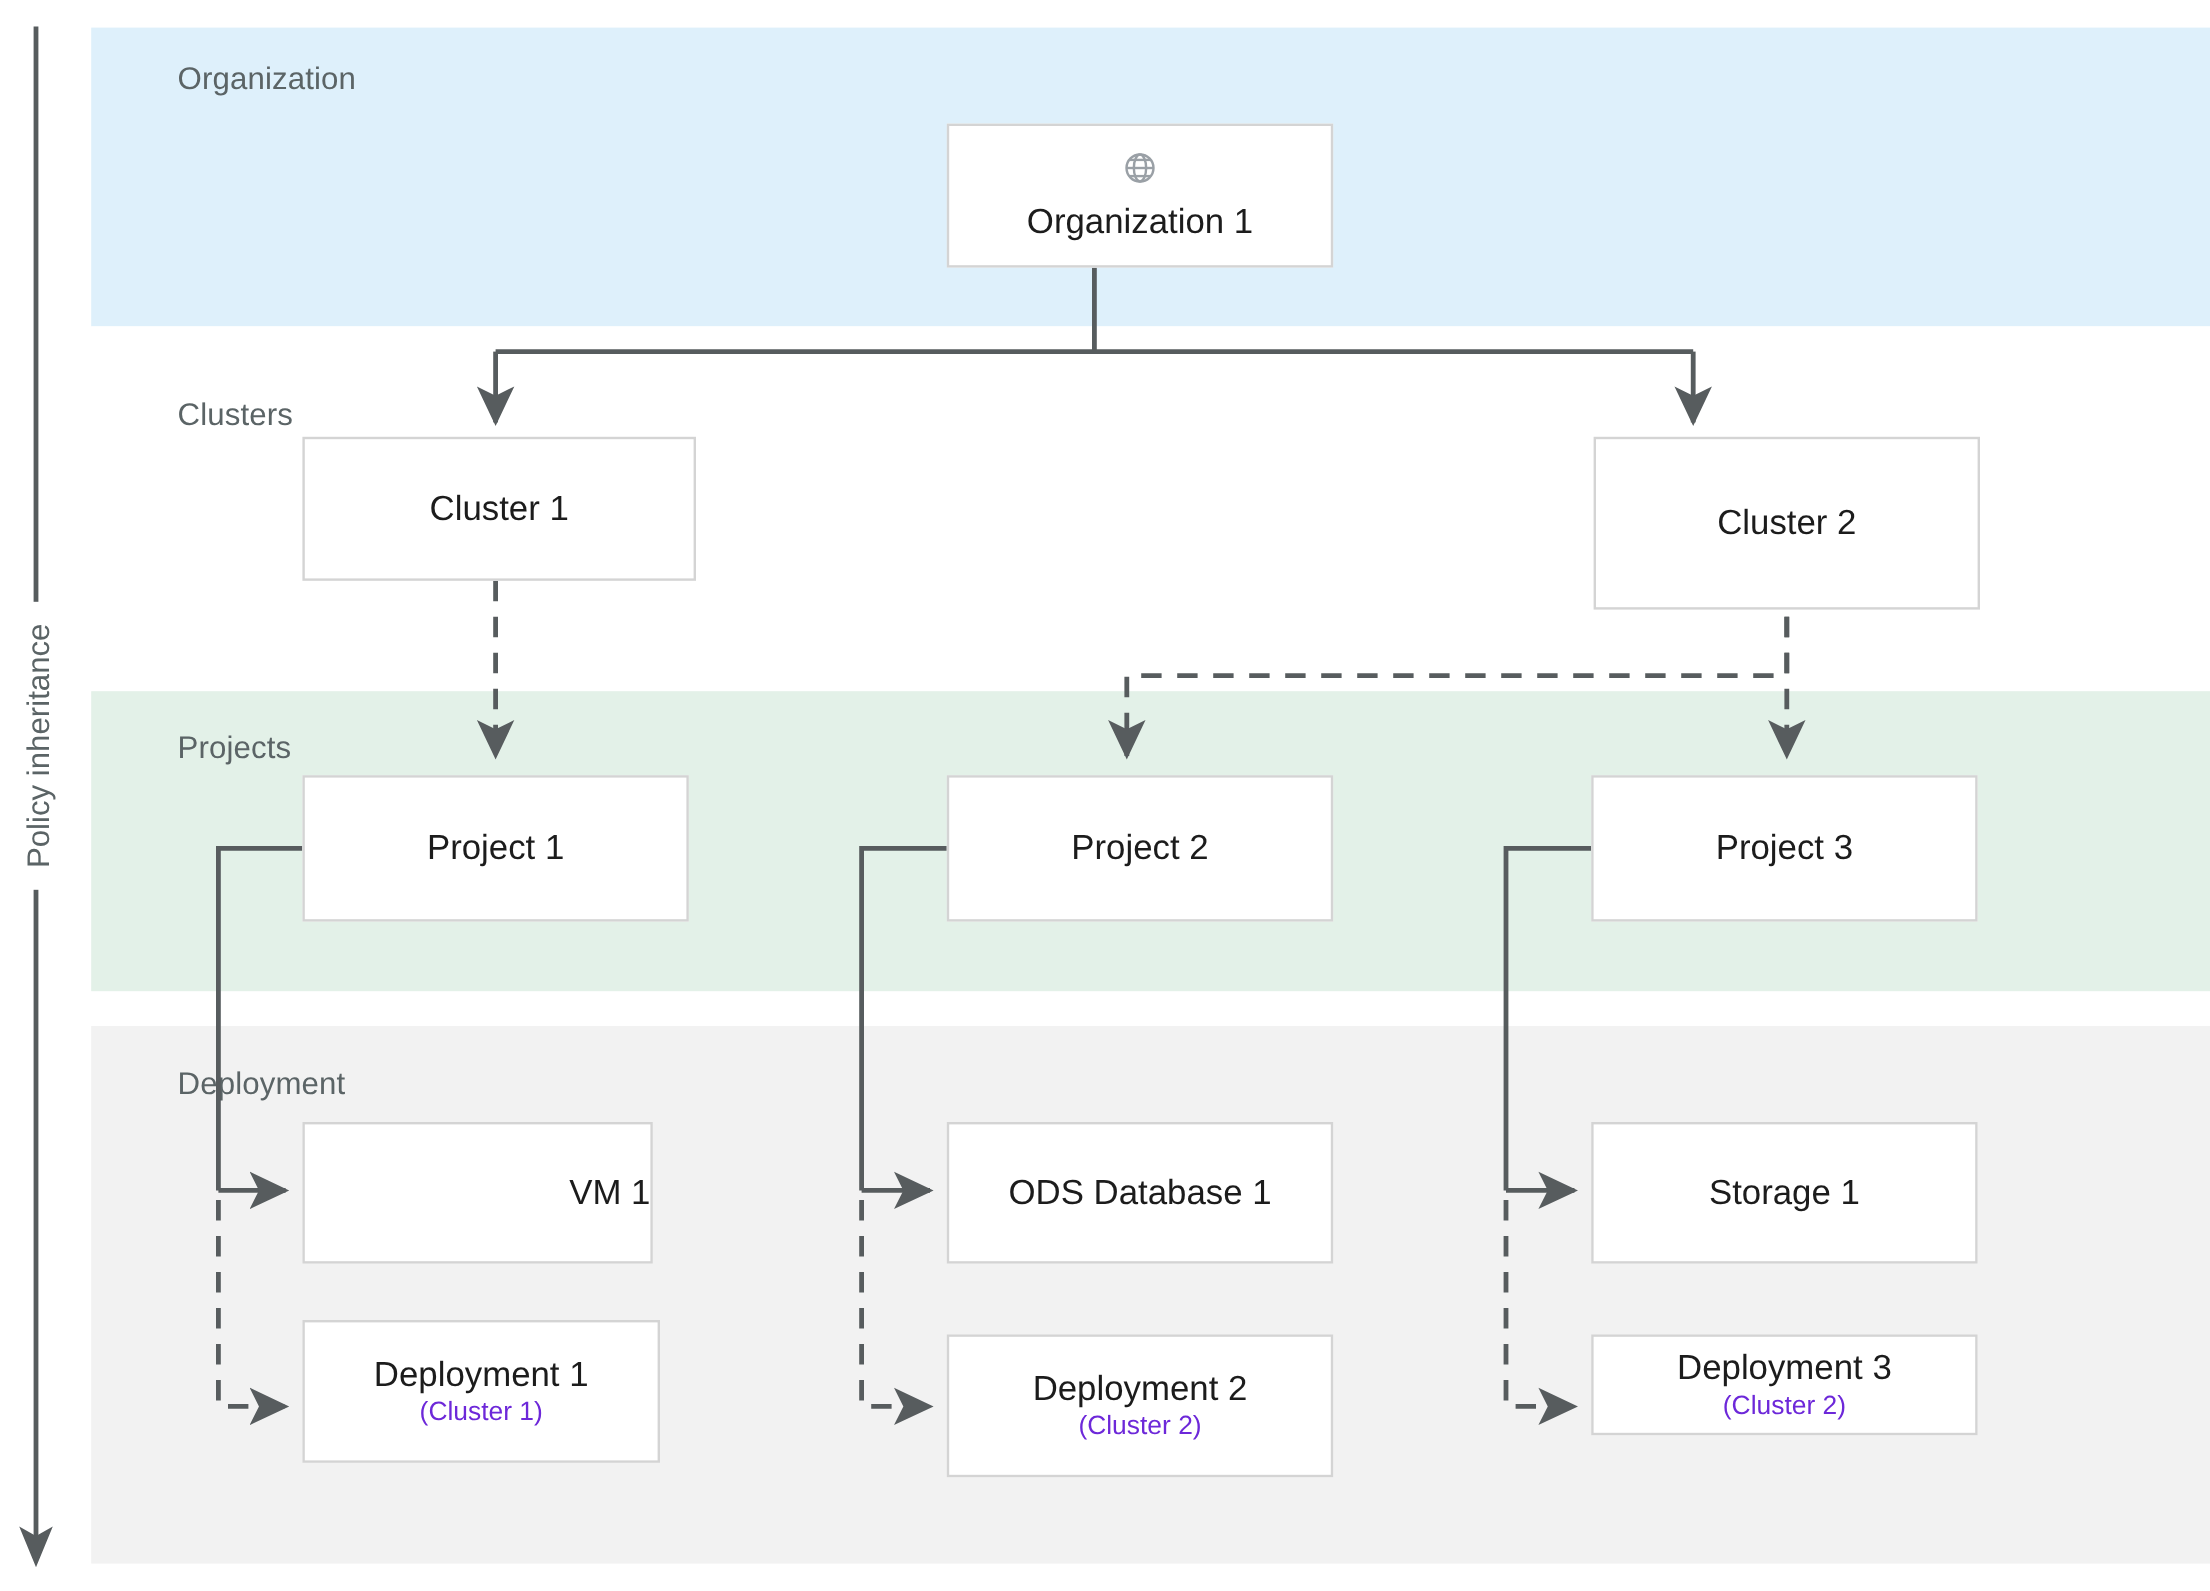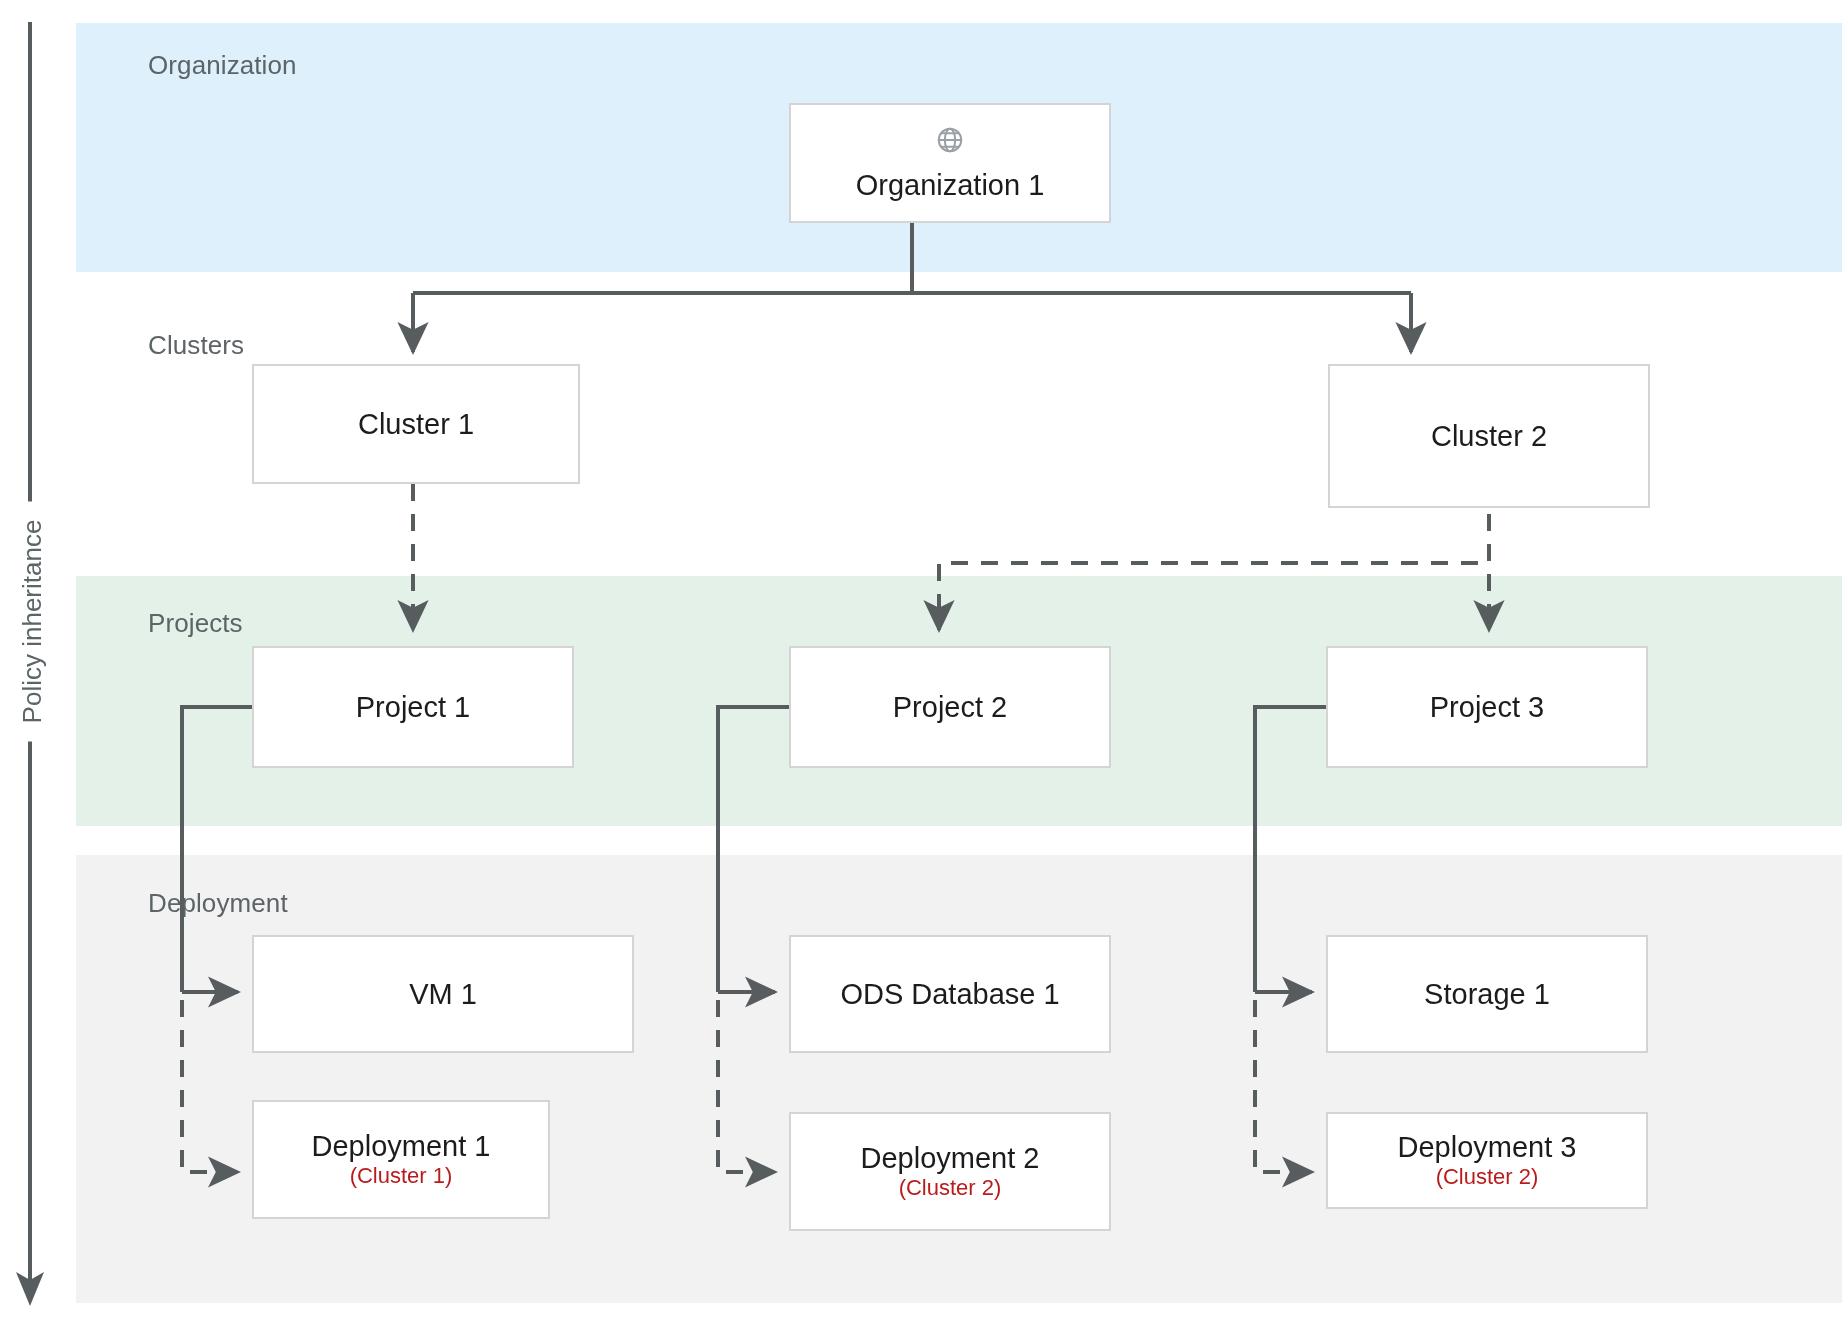"VM 1" div.node { align-items: none -> flex-end; width: 382px -> 292px }
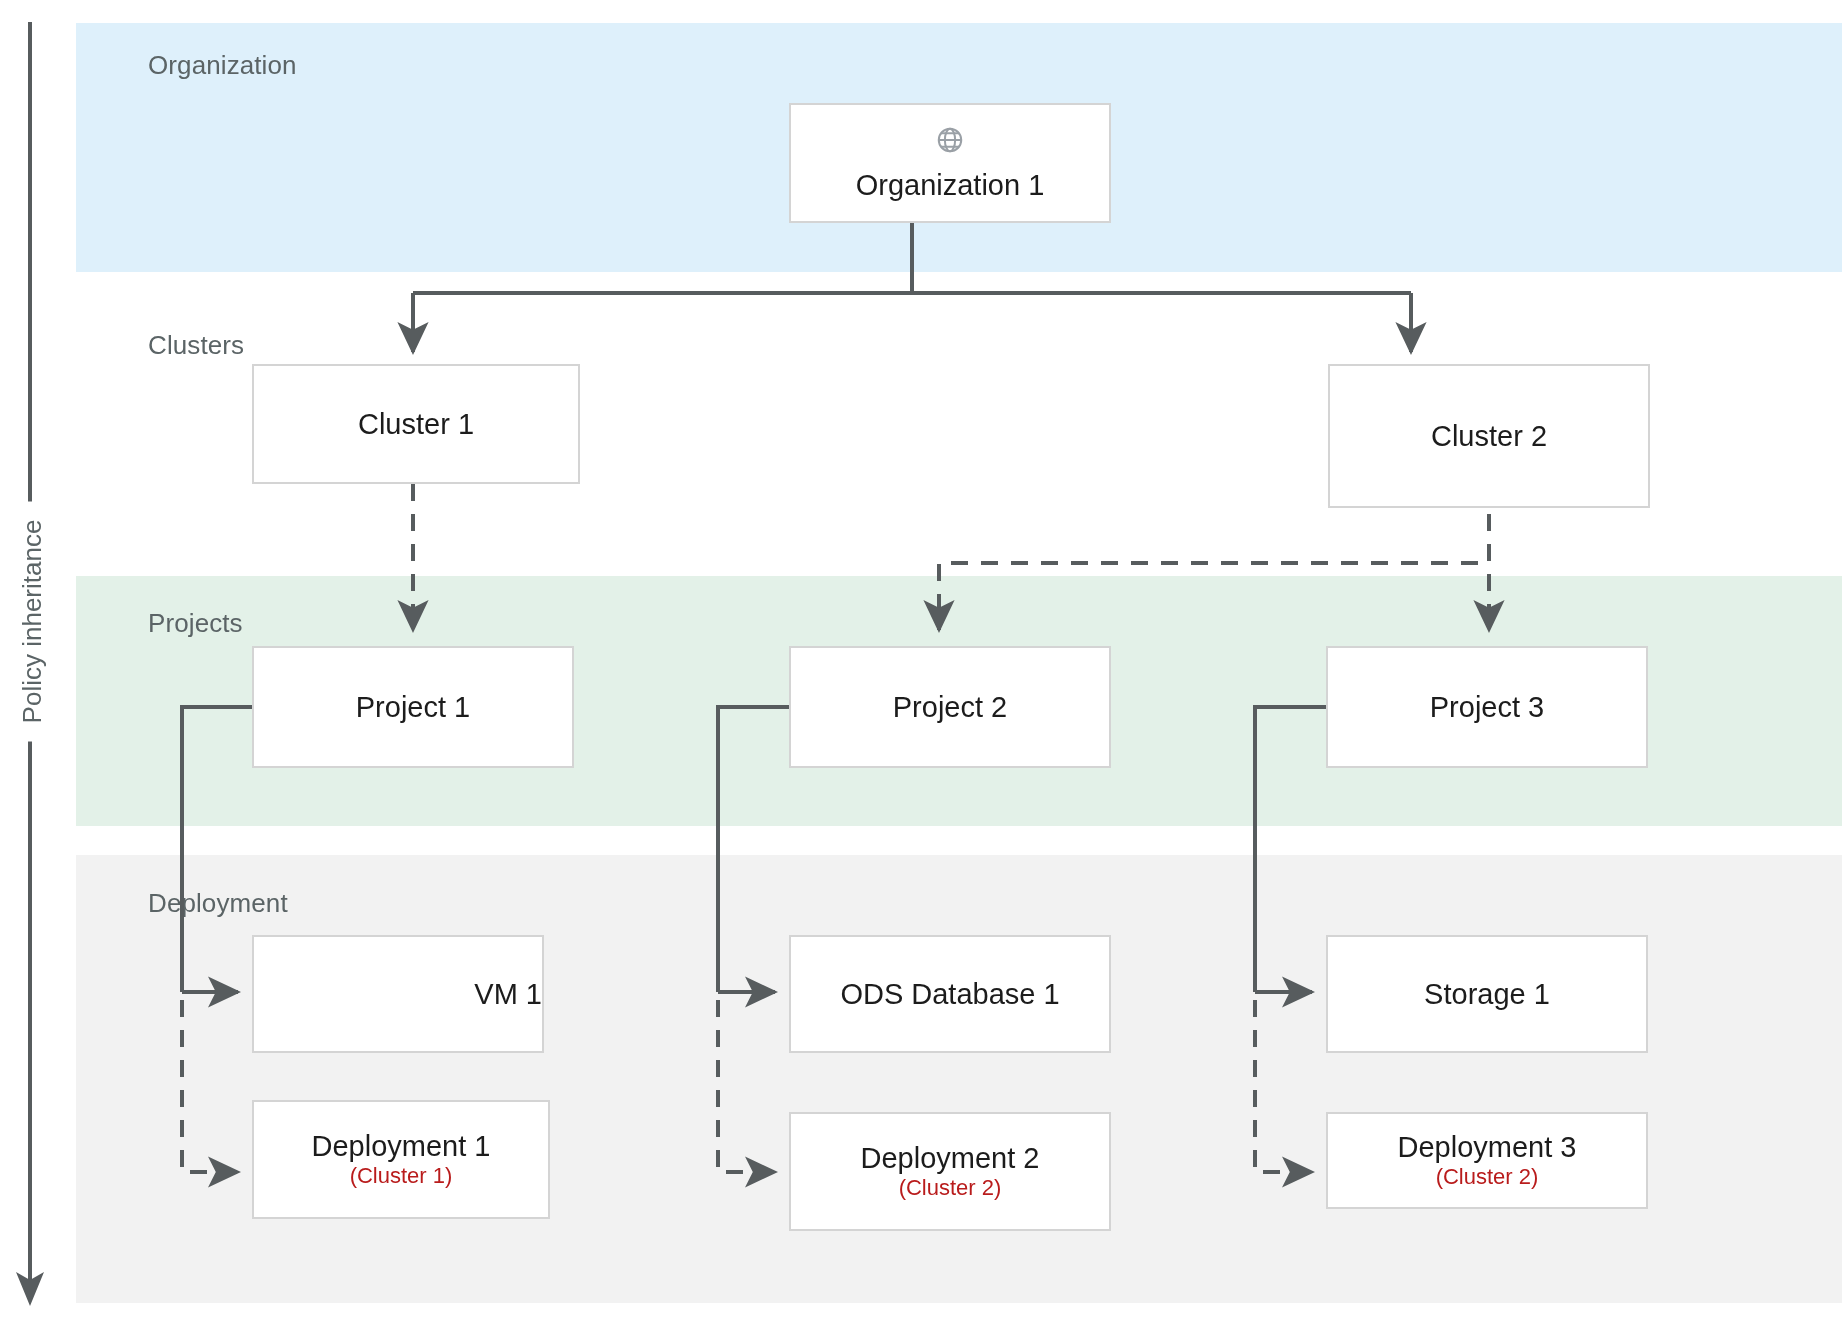"Deployment 3" div.node { height: 97px -> 84px }
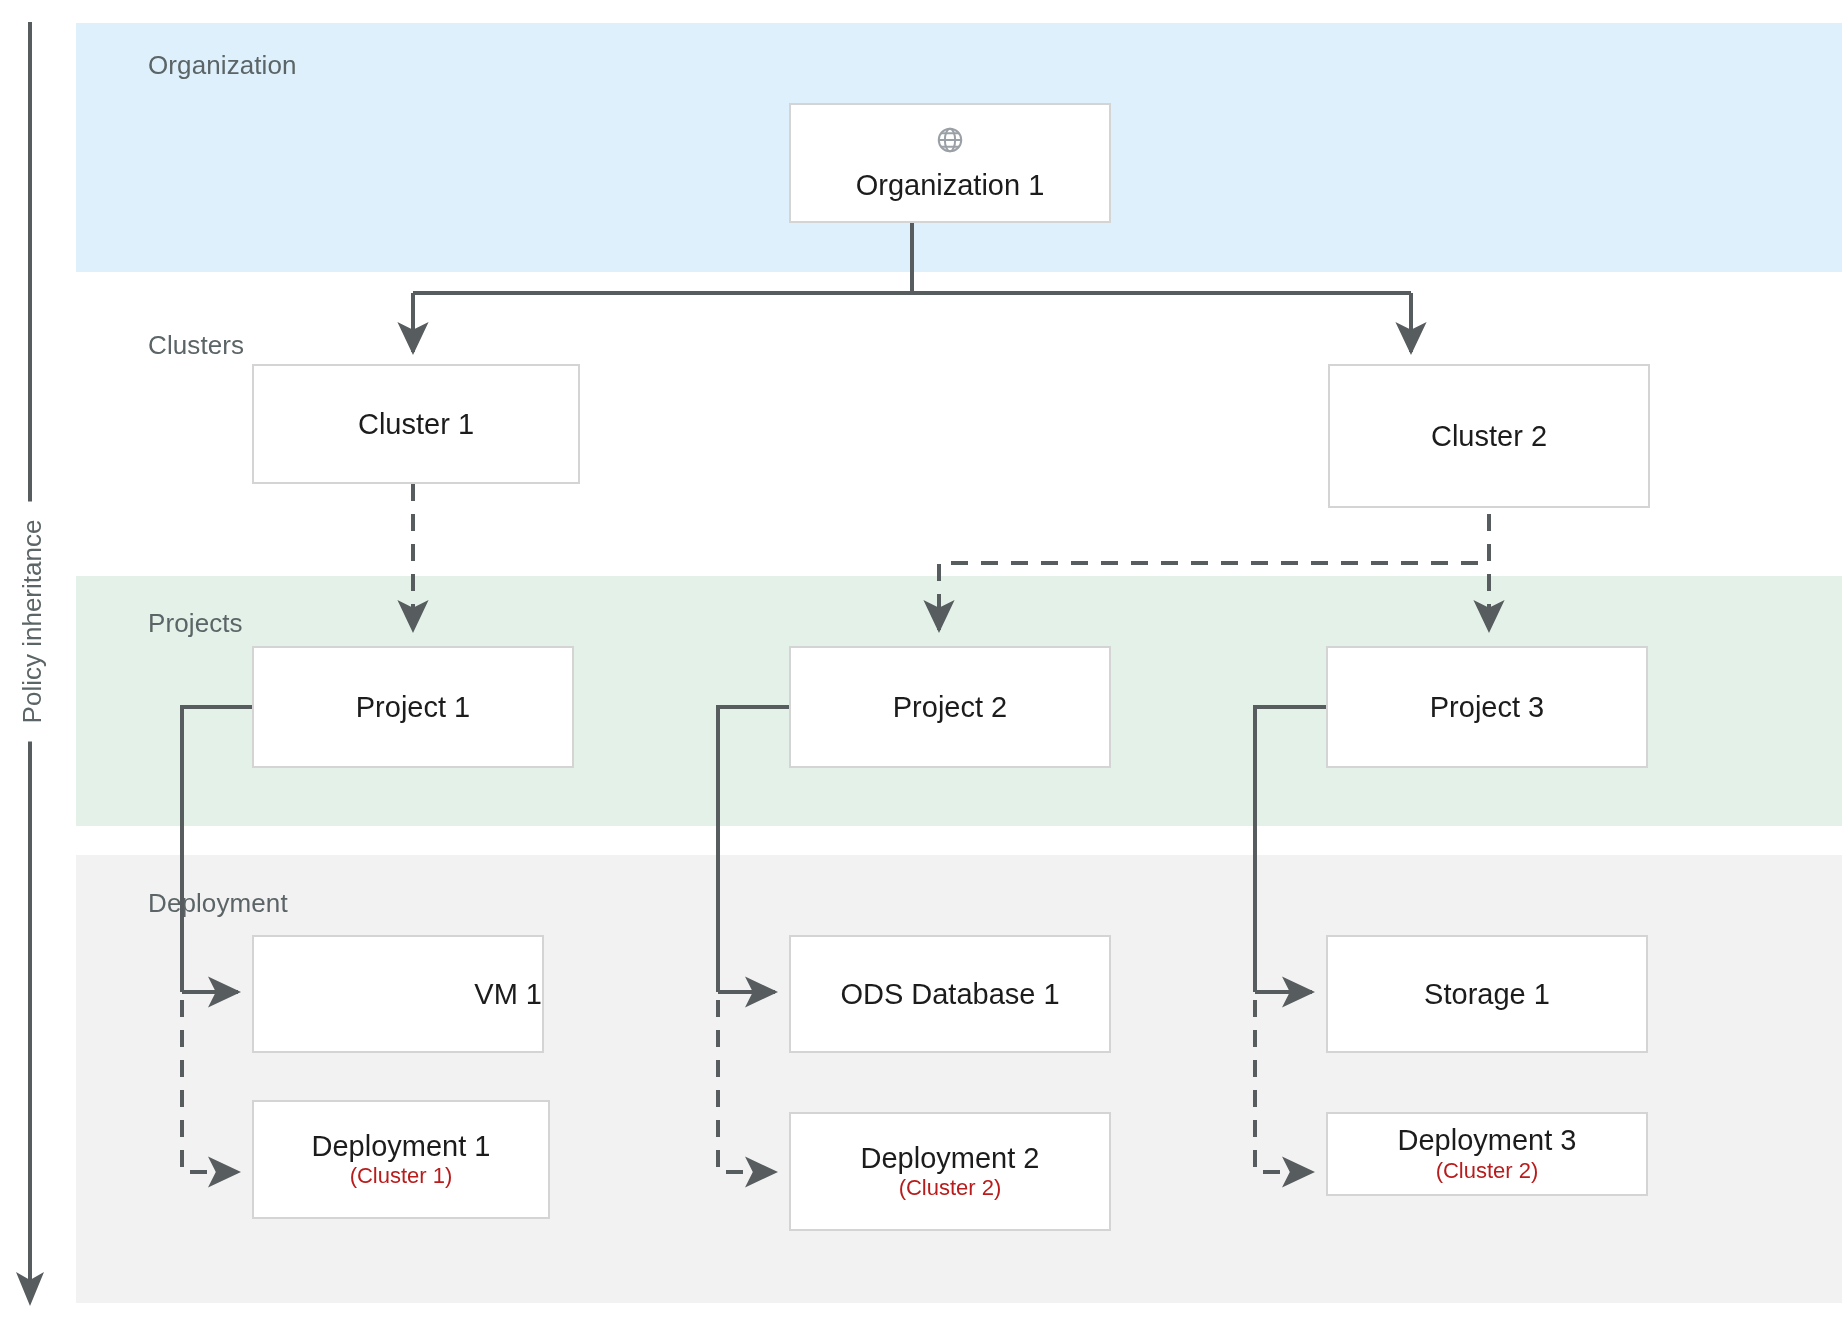"(Cluster 1)" .node .node-sub { color: #b91c1c -> #6d28d9 }
